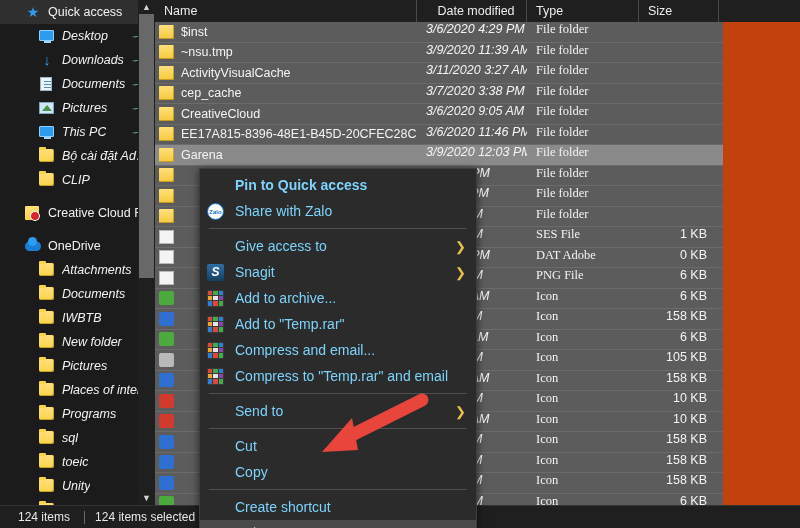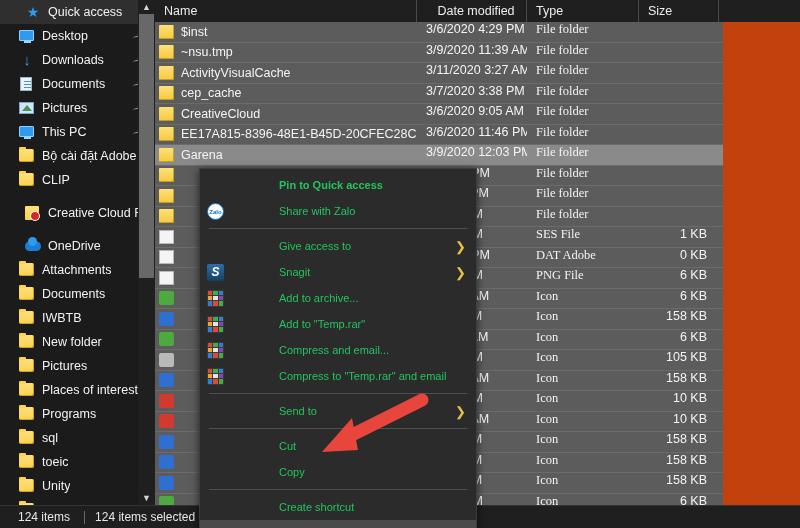"Desktop" .lvl1 { font-style: none -> italic; padding-left: 19px -> 39px }
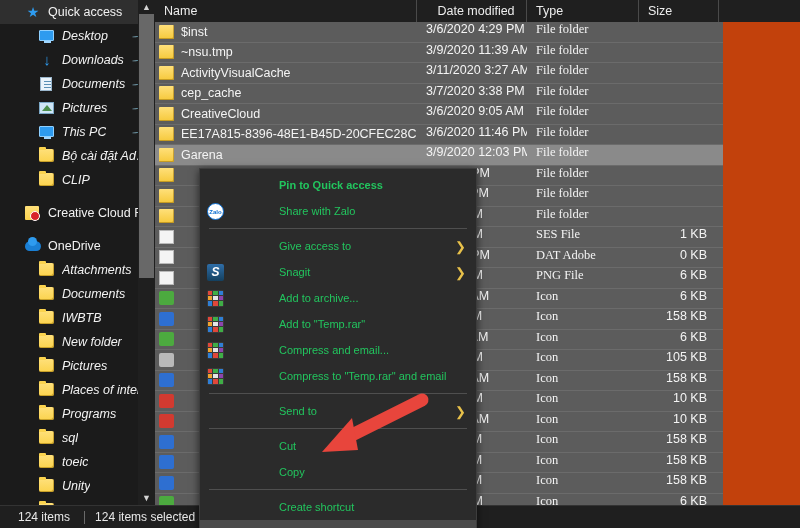"3/6/2020 4:29 PM" .f-date { font-style: none -> italic }
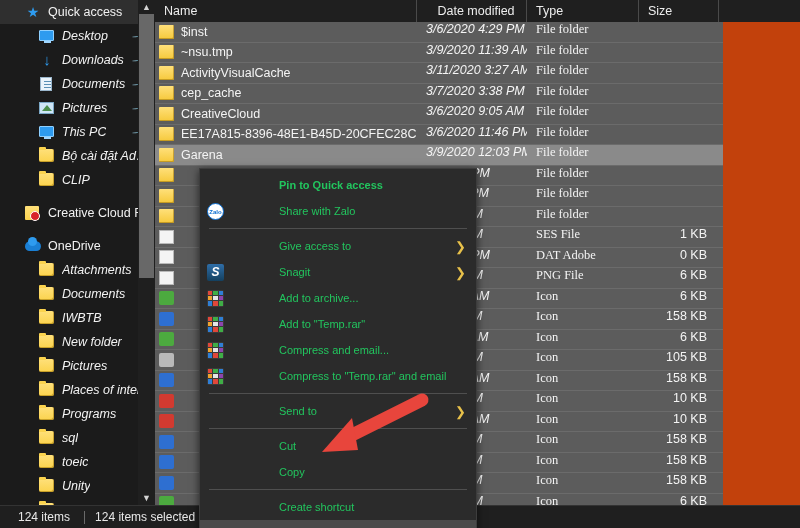"Pin to Quick access" .mi-label { color: #22c55e -> #7dd3fc; font-size: 11px -> 14px; margin-left: 44px -> none }
